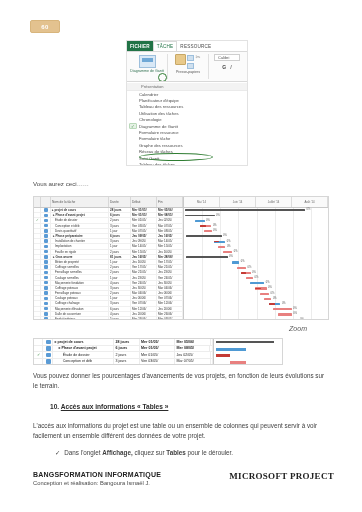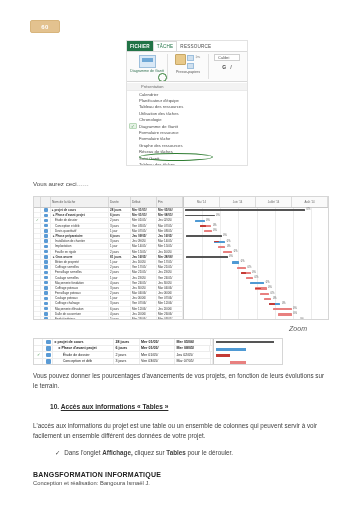"MICROSOFT PROJECT" div.footer-right { html: none -> <div>MICROSOFT PROJECT</div> }
